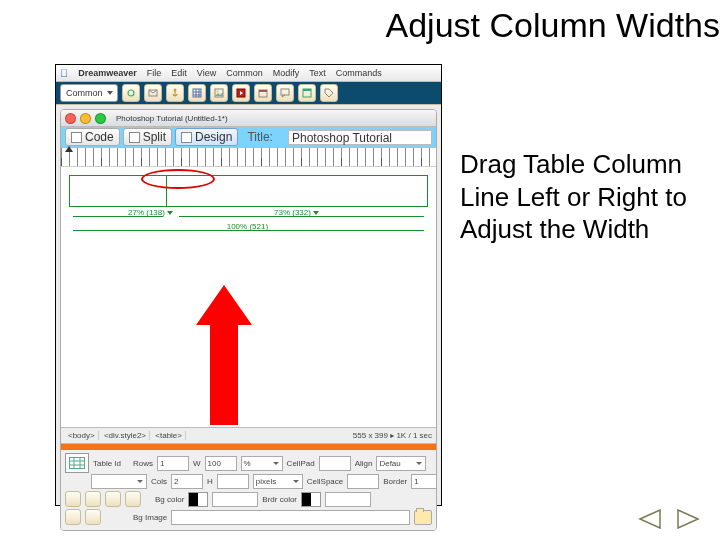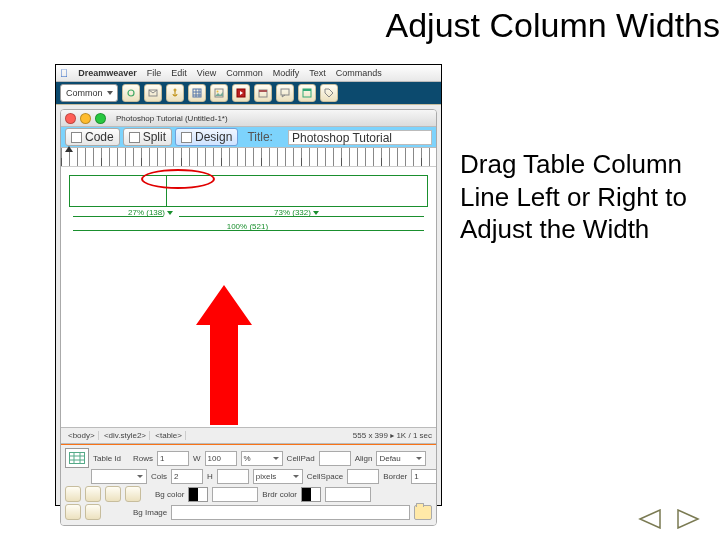"Table Id" .props { border-top: 1px solid #f97316 -> 6px solid #f97316 }
